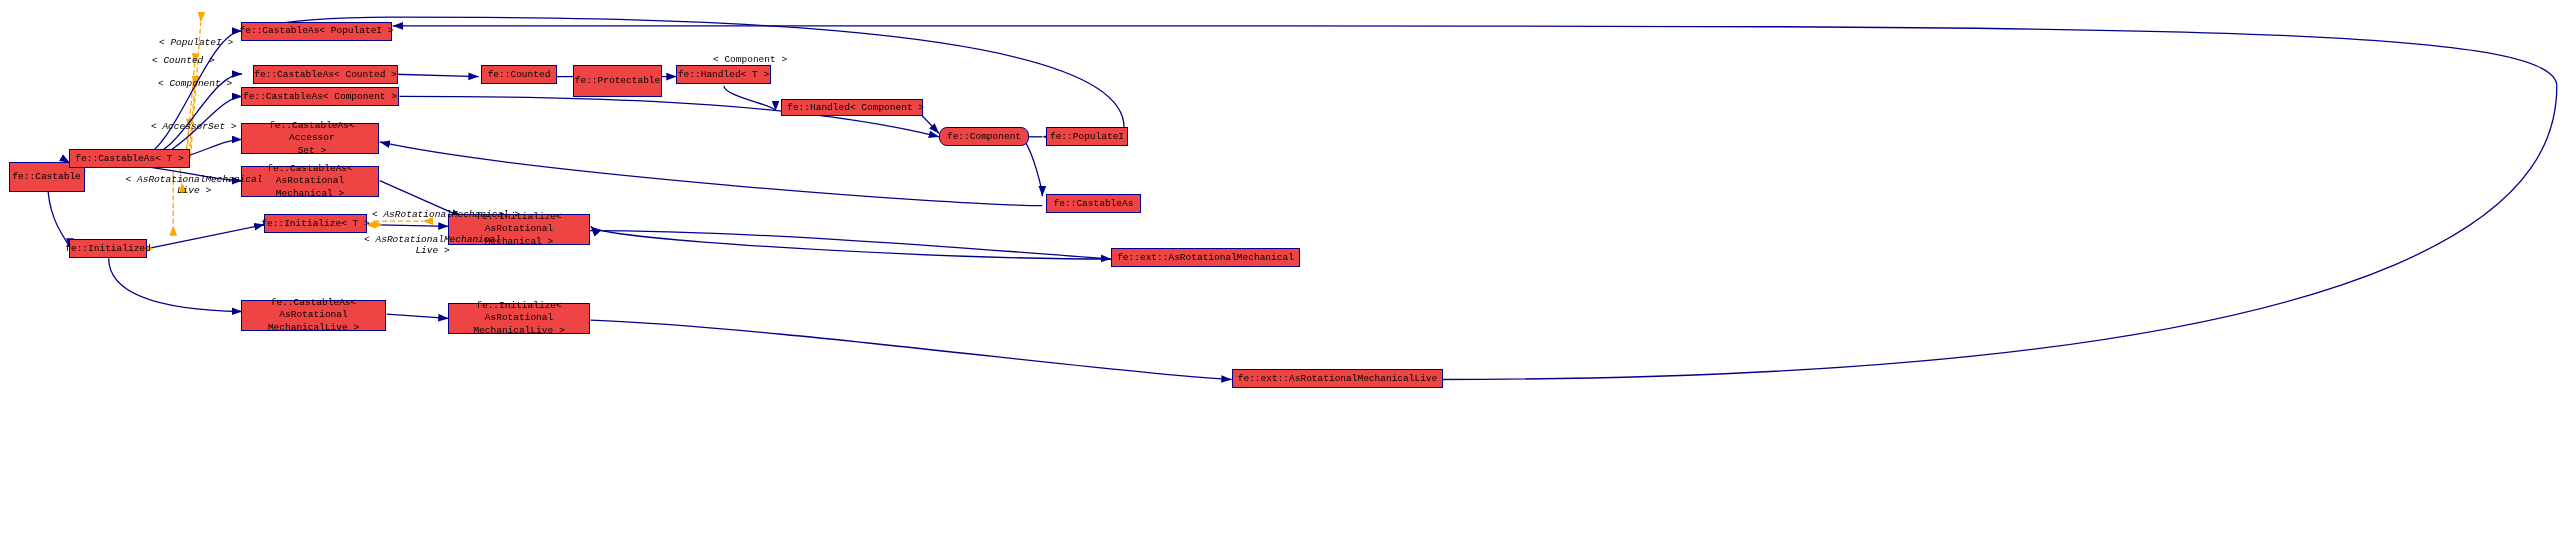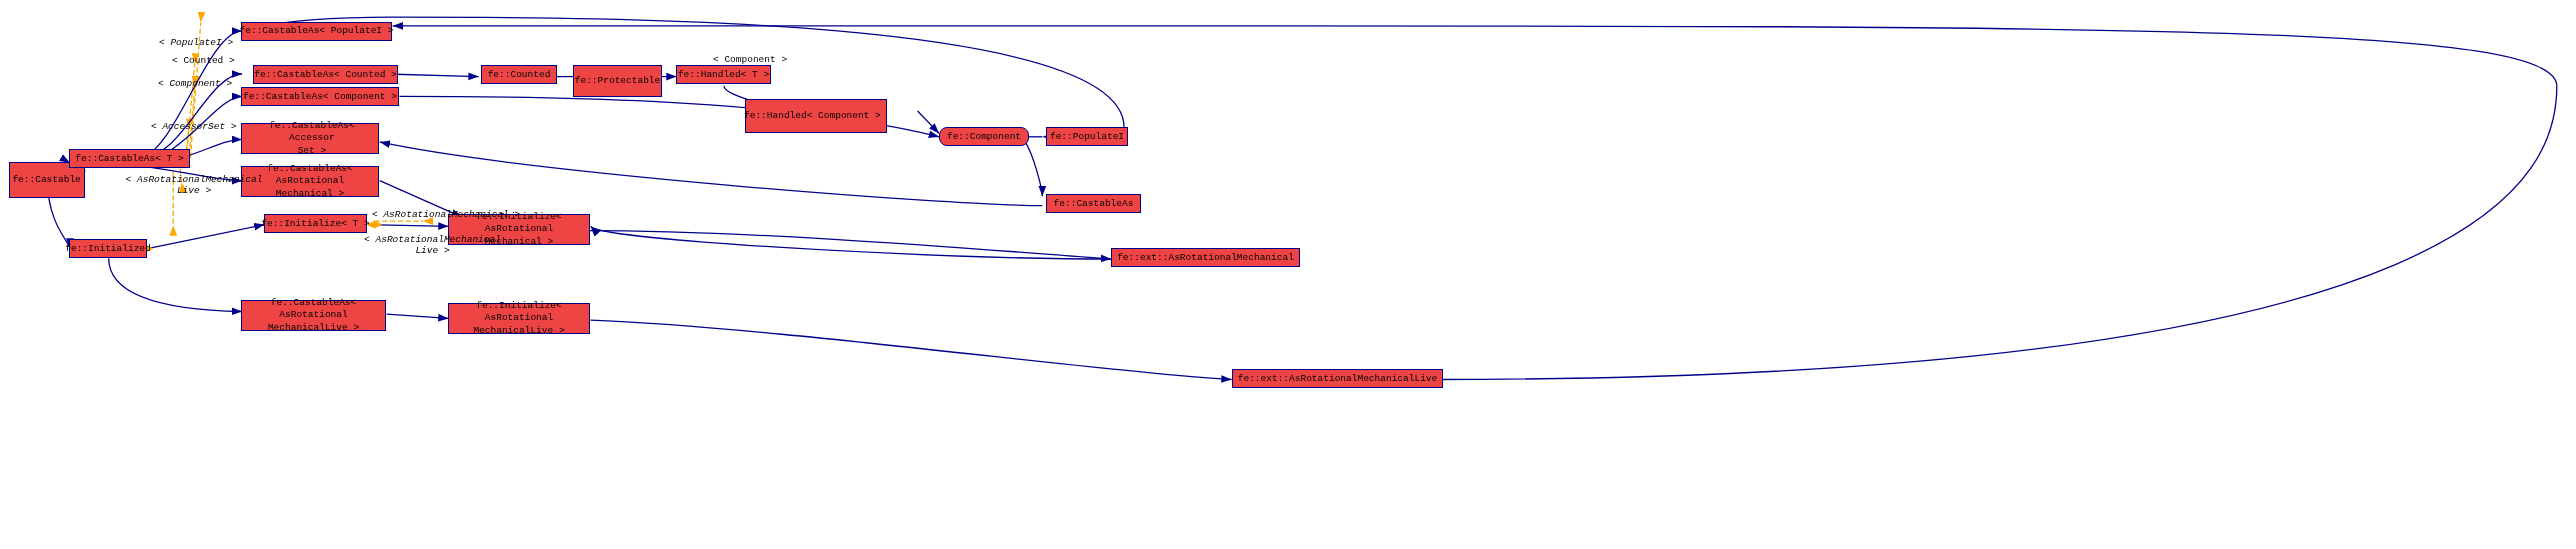"< Counted >" div.node-label { font-style: none -> italic; left: 172px -> 152px }
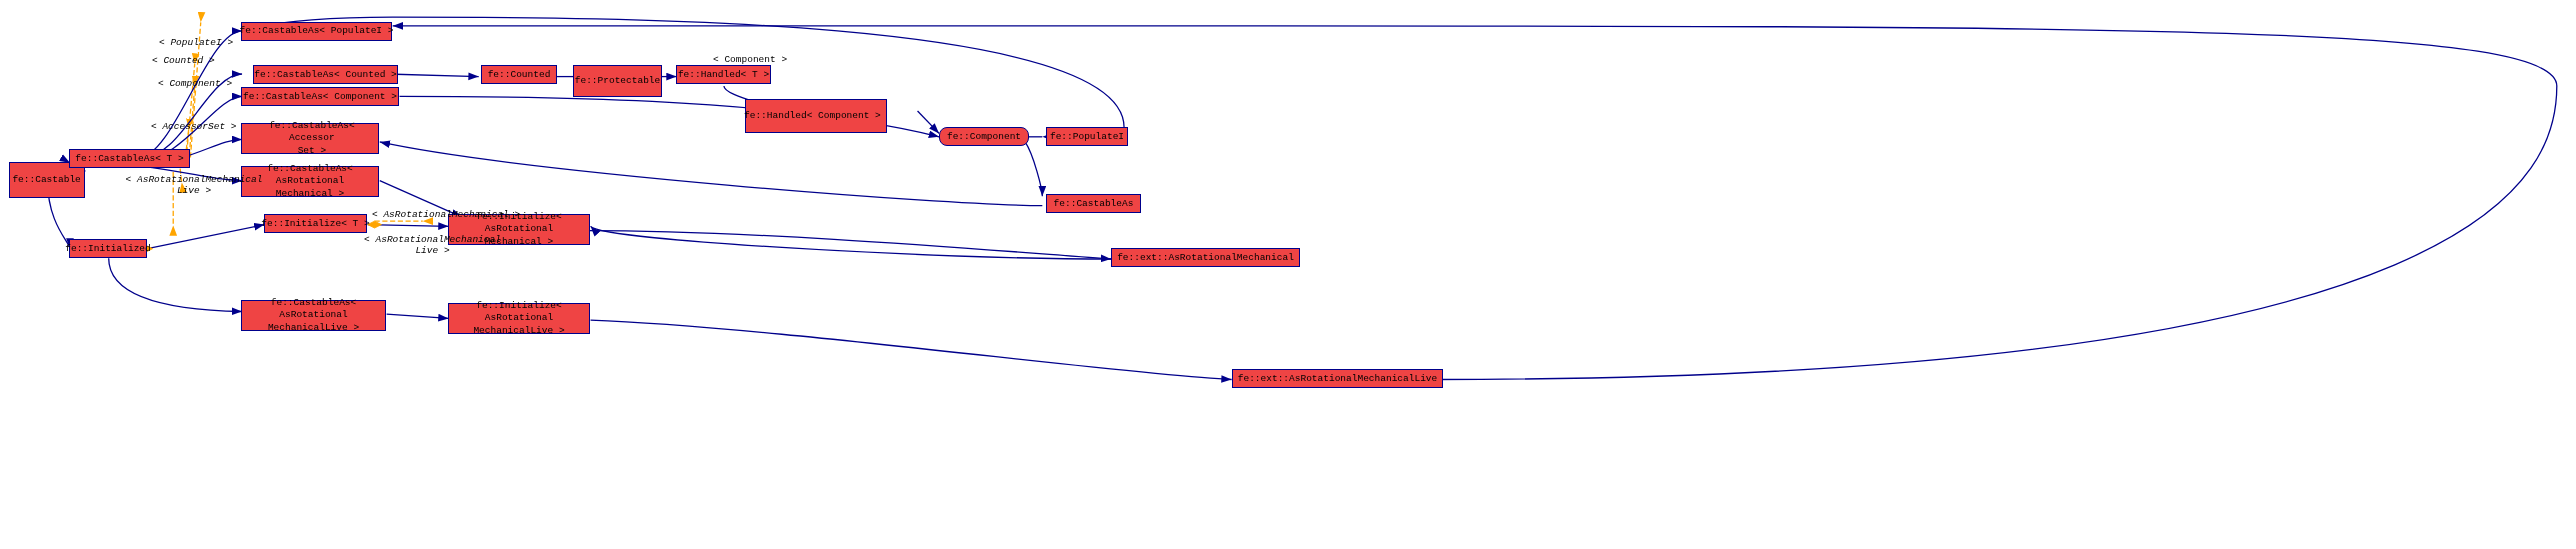"fe::Handled< Component >" div.node { height: 34px -> 17px; justify-content: flex-end -> flex-start; left: 745px -> 781px }
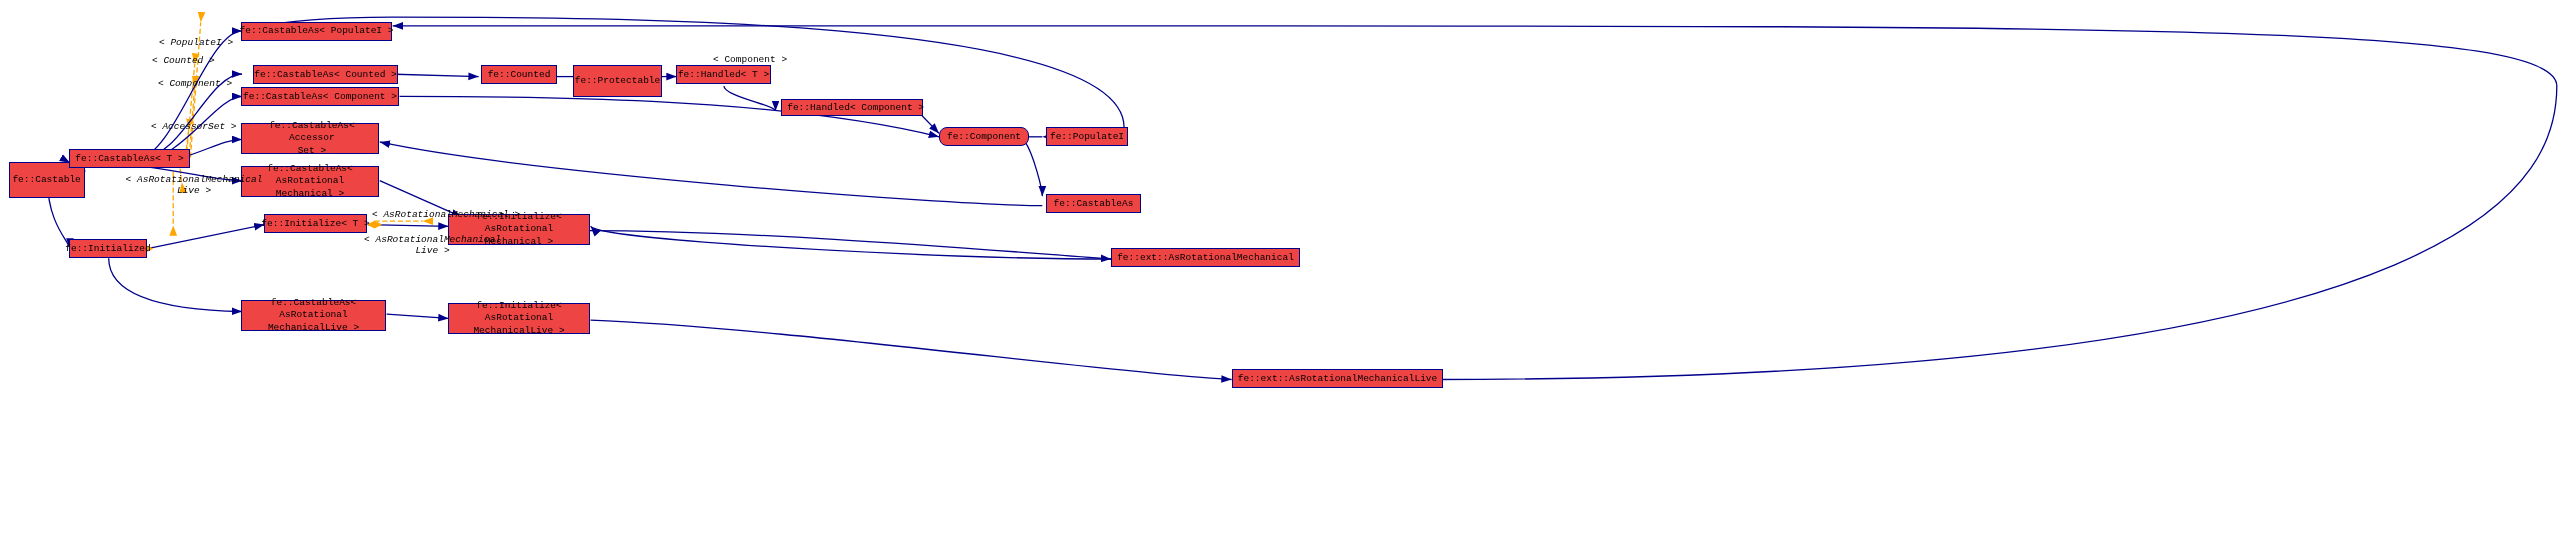"fe::Castable" div.node { height: 36px -> 30px }
